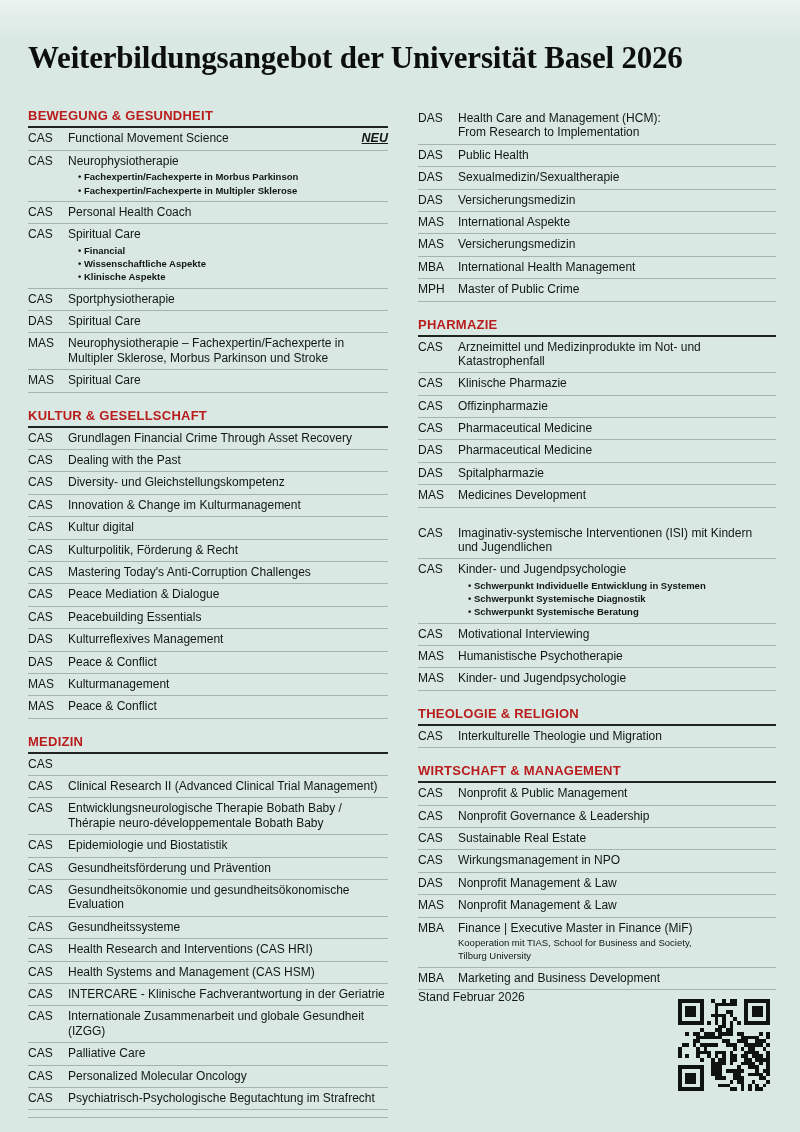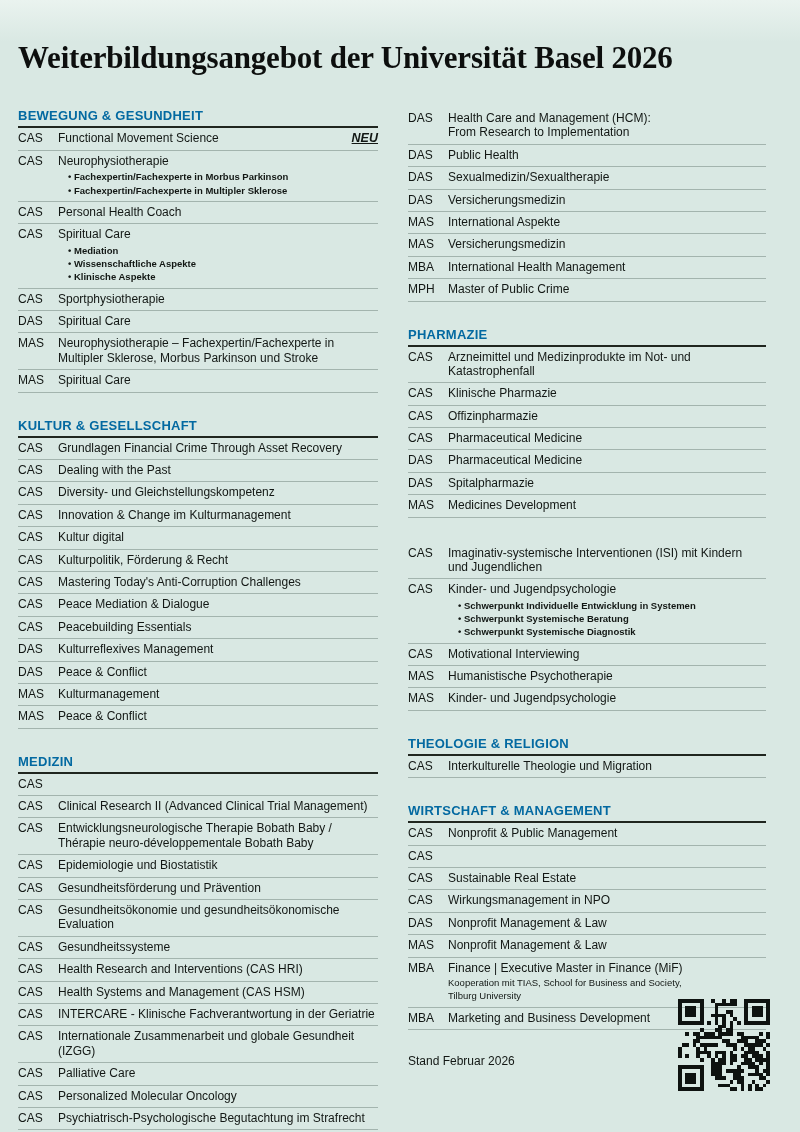"Weiterbildungsangebot der Universität" .page { padding: 40px 22px 0 18px -> 40px 22px 0 28px }
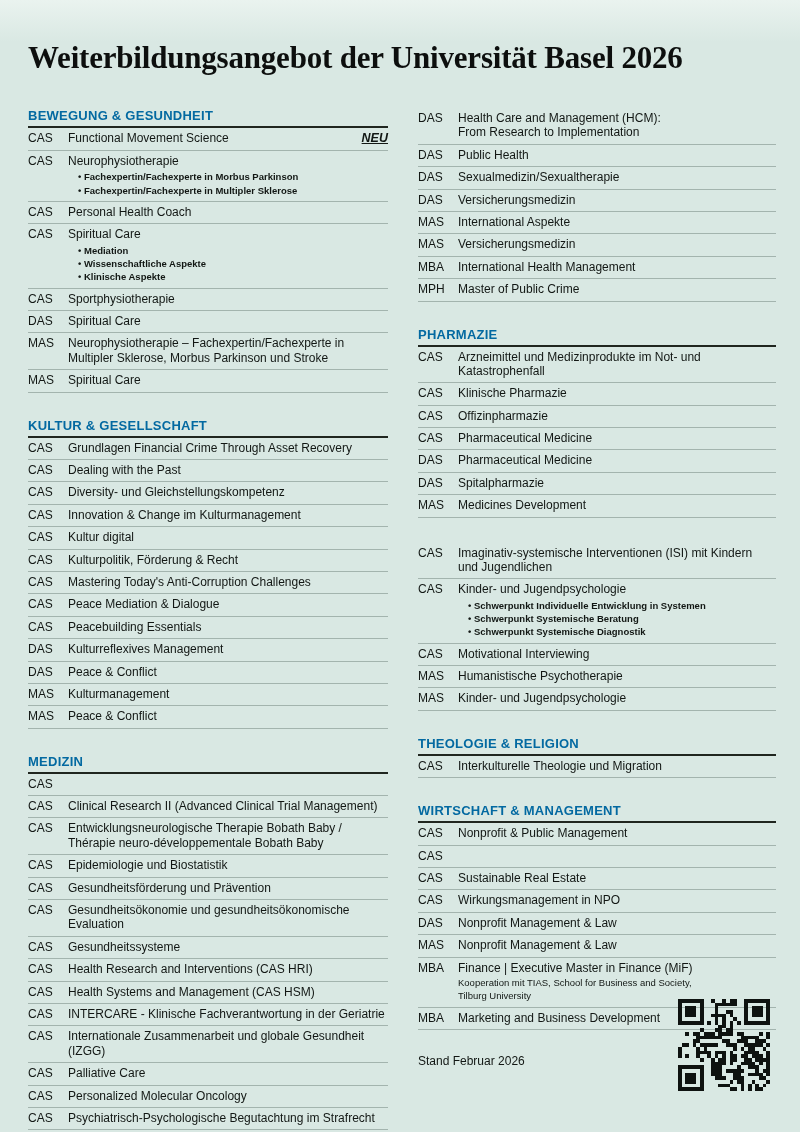"BEWEGUNG & GESUNDHEIT" h2.cat { color: #0369a1 -> #b91c1c }
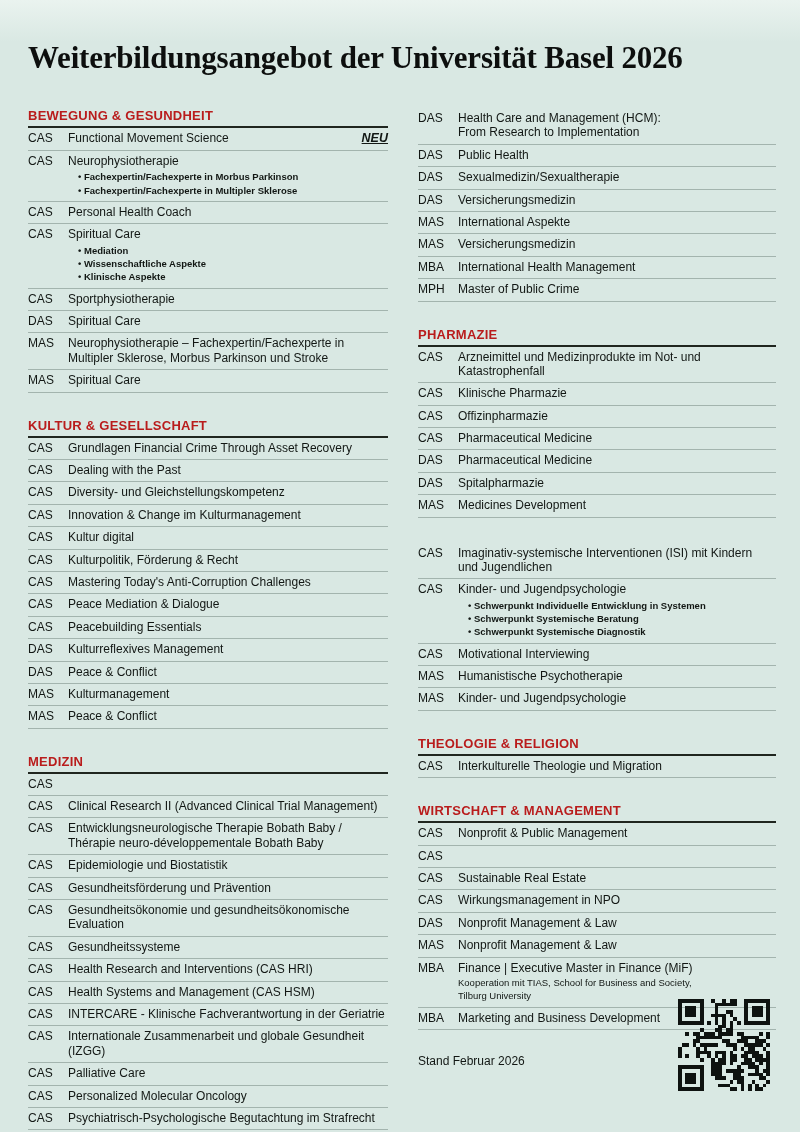"Mediation" div.bullet { text: Mediation -> Financial }
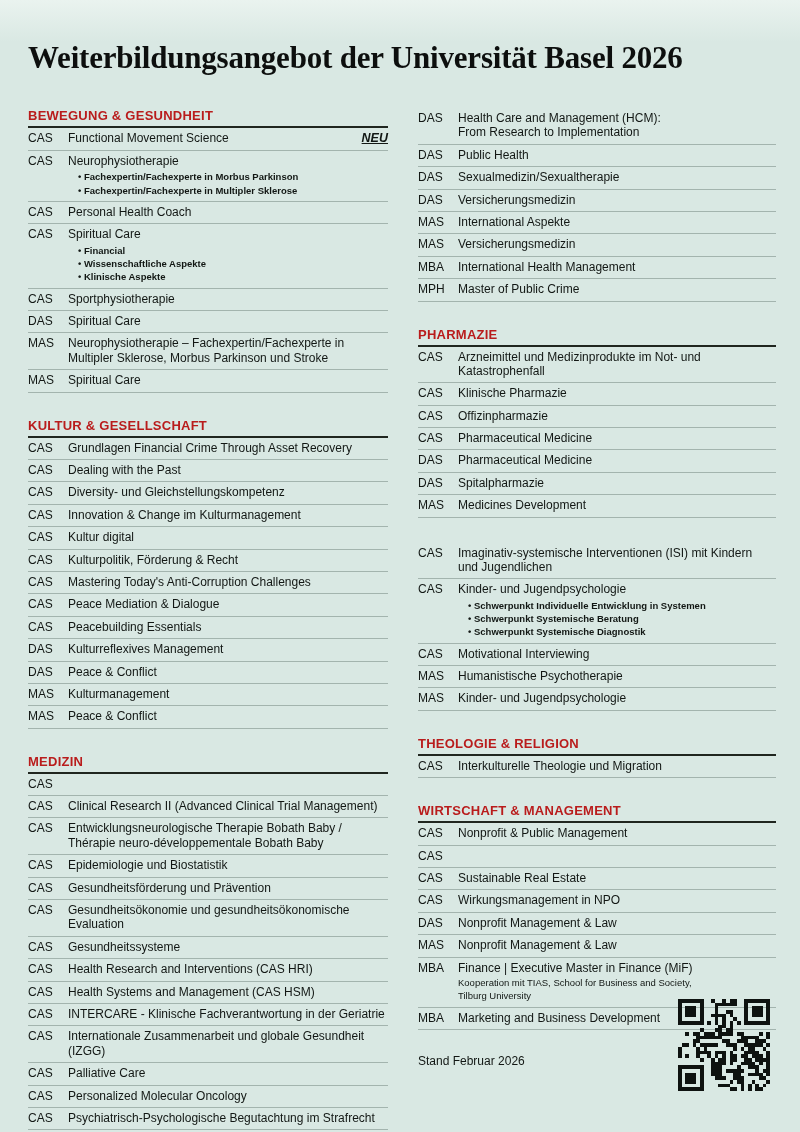"PHARMAZIE" section + section { margin-top: 25px -> 15px }
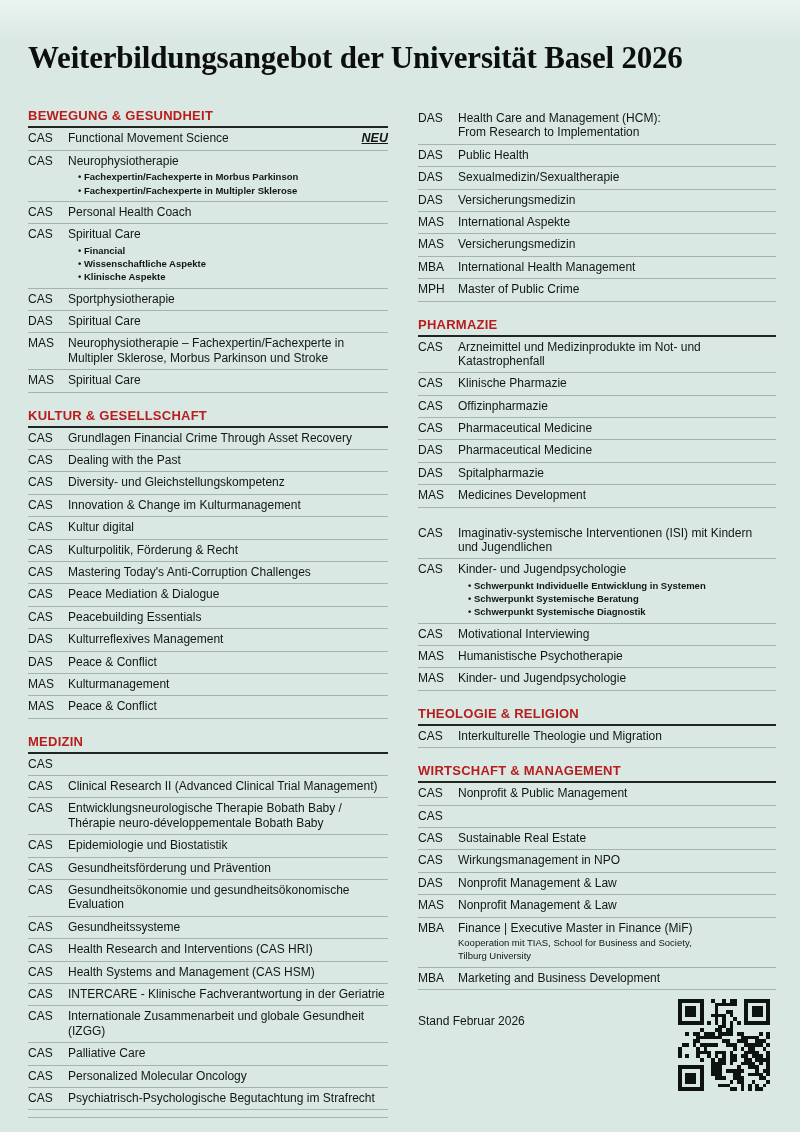"Schwerpunkt Systemische Beratung" div.bullet { order: before "Schwerpunkt Systemische Diagnostik" -> after "Schwerpunkt Systemische Diagnostik" }
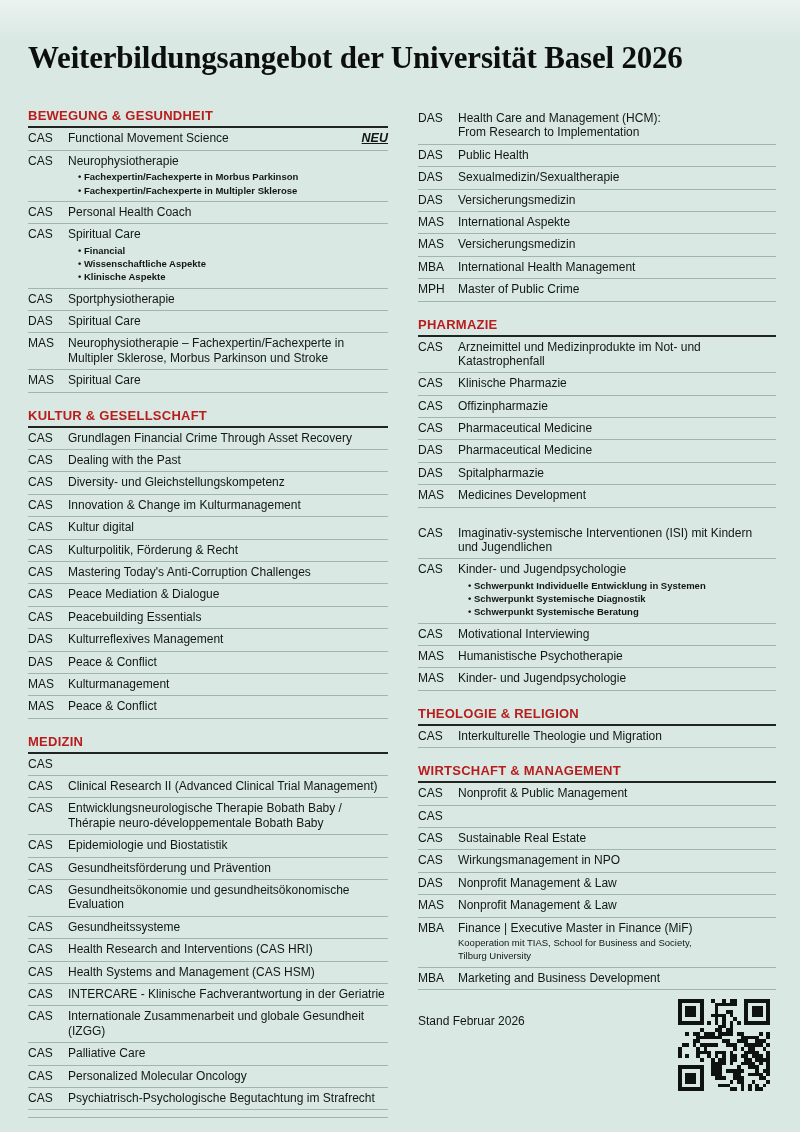"Nonprofit Governance & Leadership" span.body { html: none -> <span> <span>Nonprofit Governance &amp; Leadership</span> </span> }
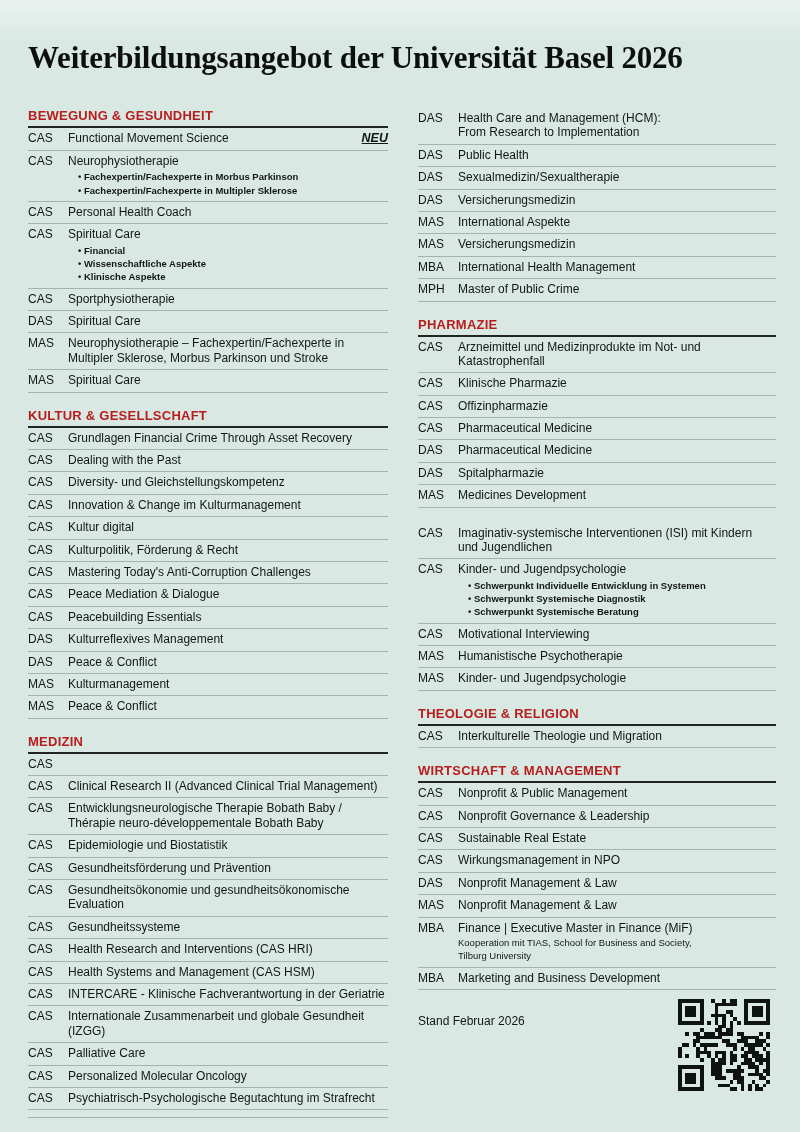"Stand Februar 2026" .stand { margin-top: 24px -> none }
